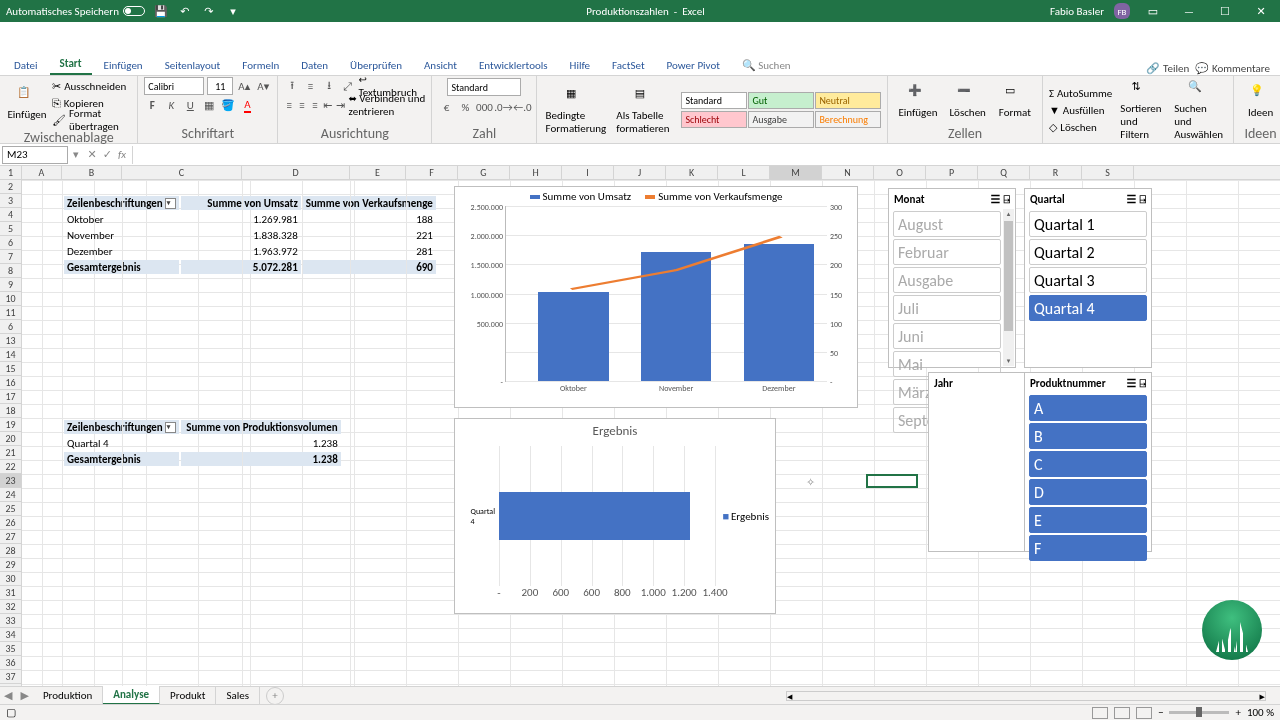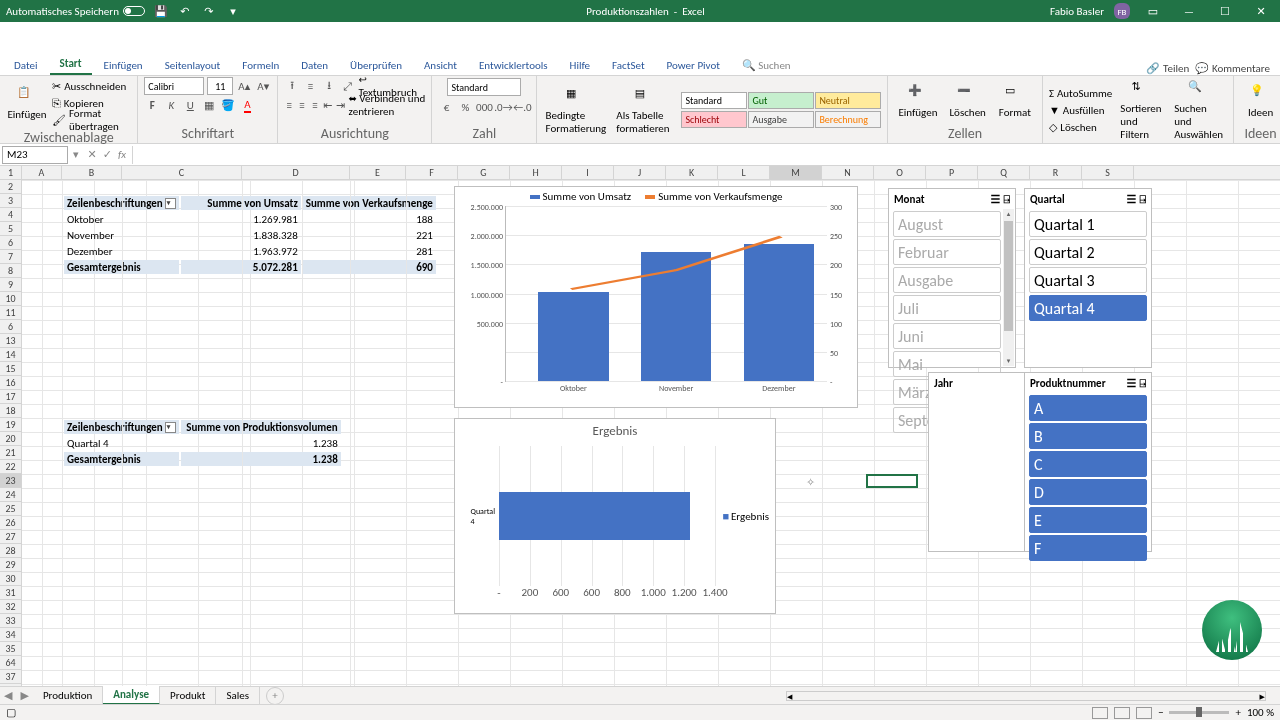"64" div.rowhdr { text: 64 -> 36 }
